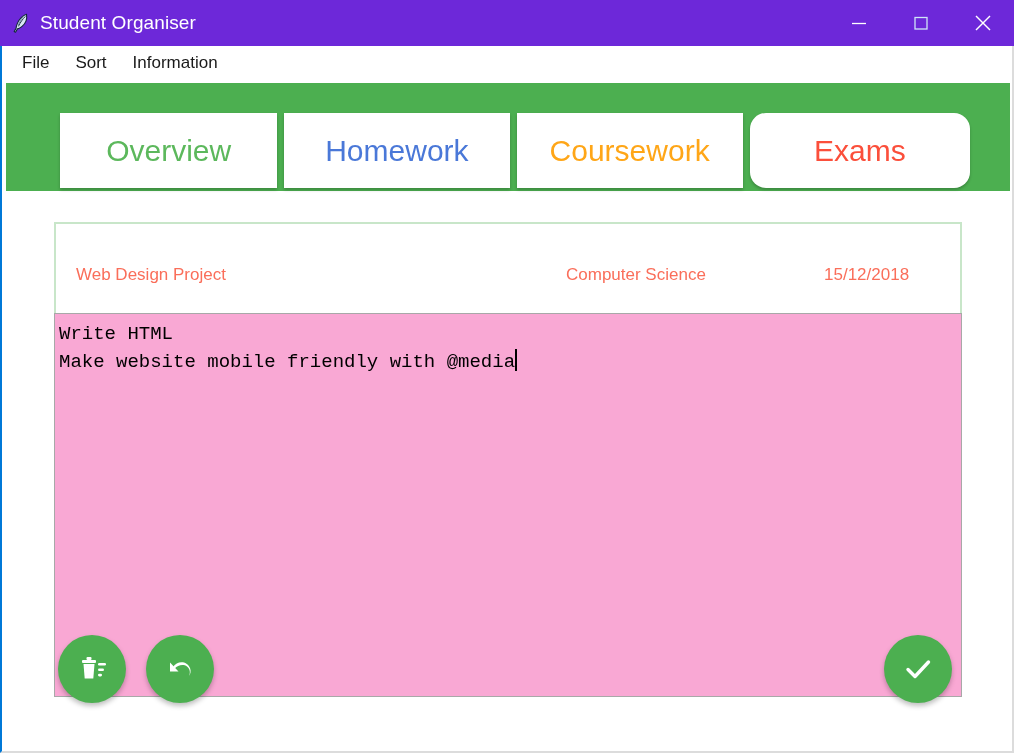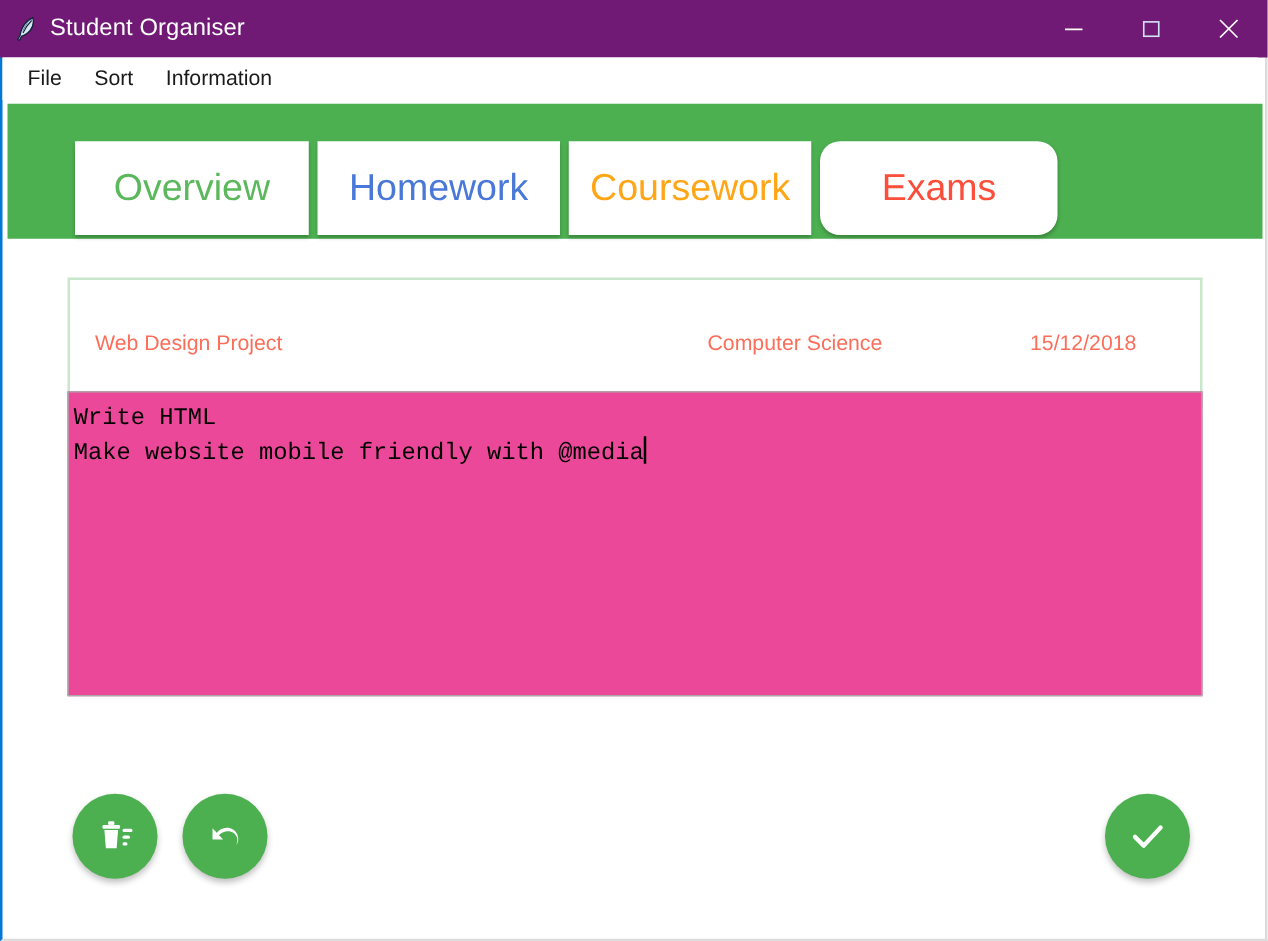"Student Organiser" #title-bar { background: #701a75 -> #6d28d9 }
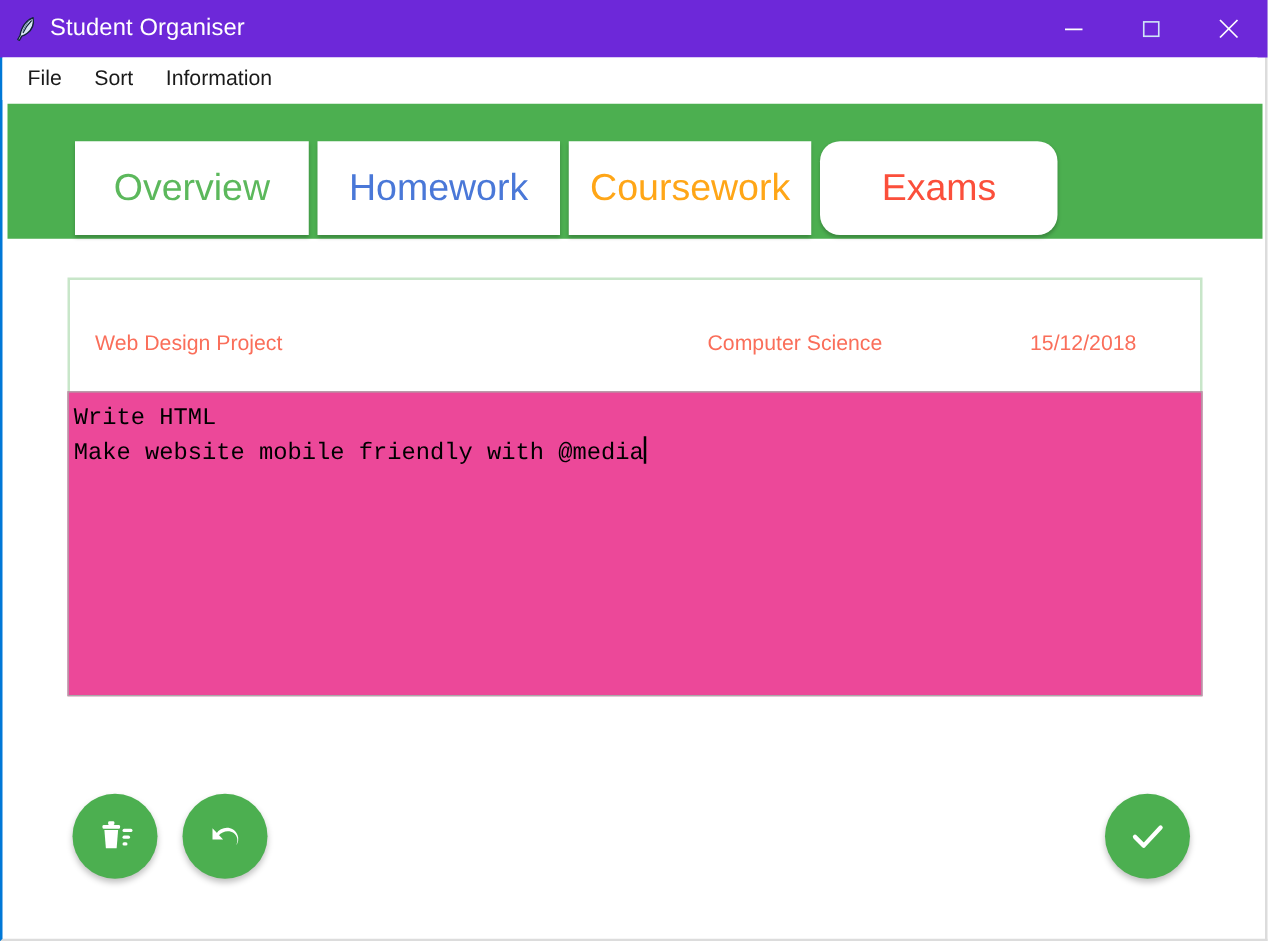"Overview" #tab-strip { width: 786px -> 910px }
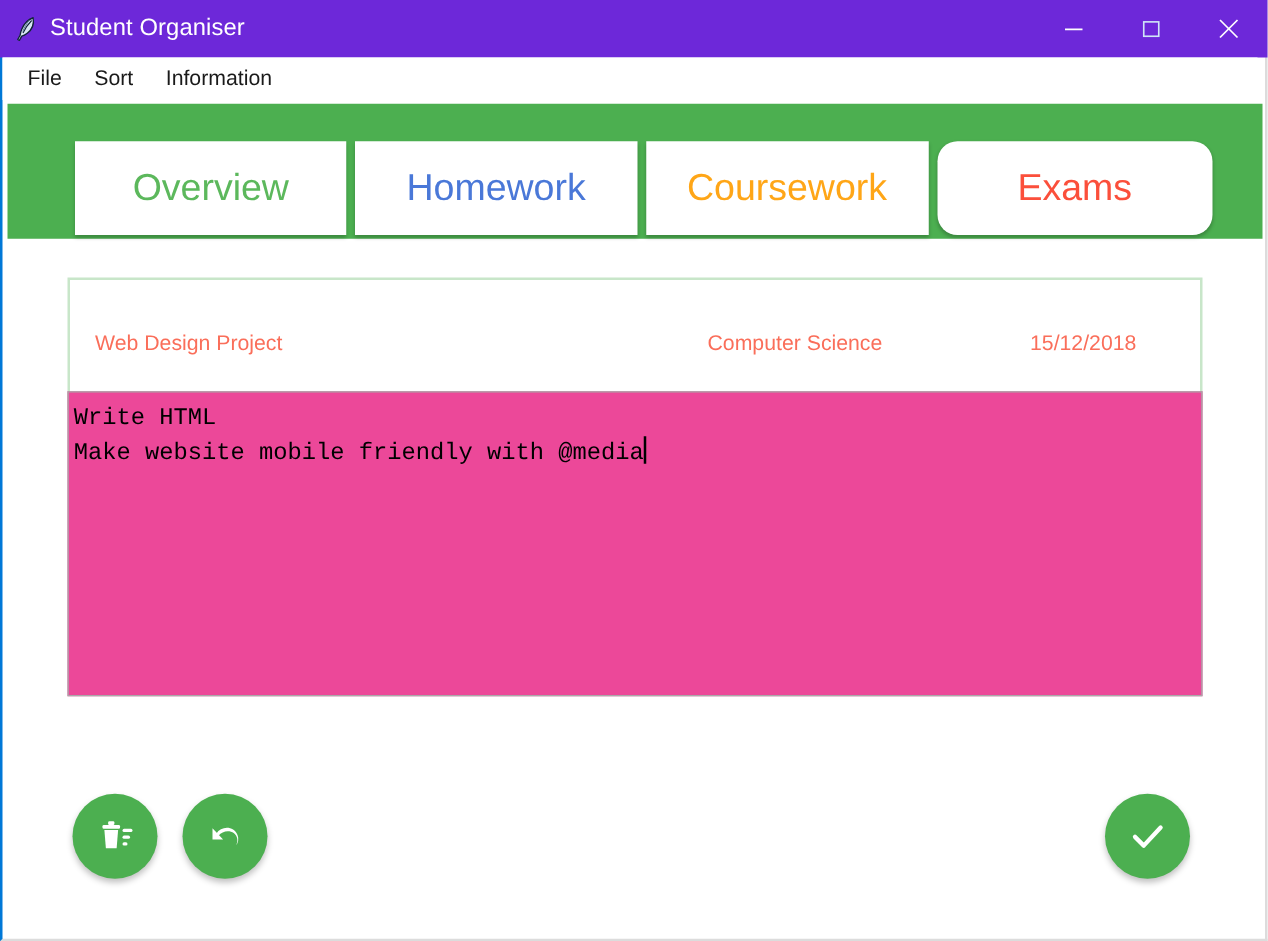"Write HTML" #notes-area { background: #ec4899 -> #f9a8d4; height: 244px -> 384px }
